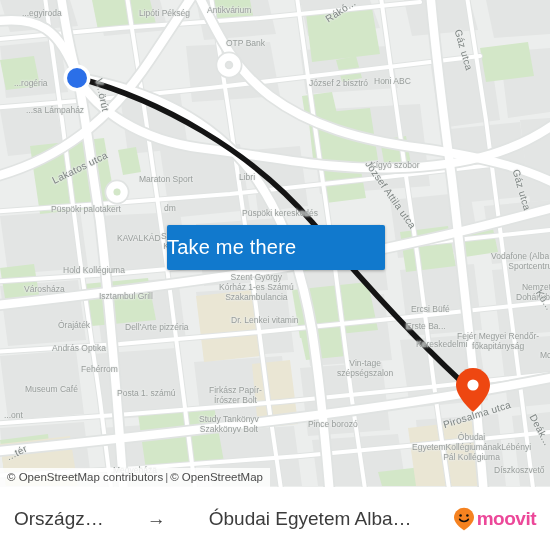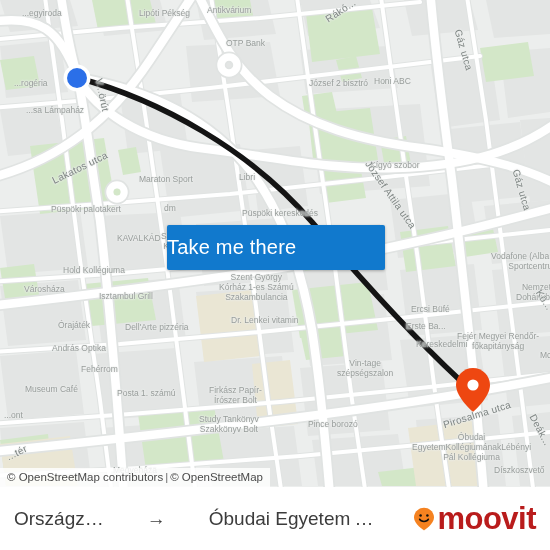"moovit" #brandtext { color: #b91c1c -> #ec4899; font-size: 31px -> 19px }
